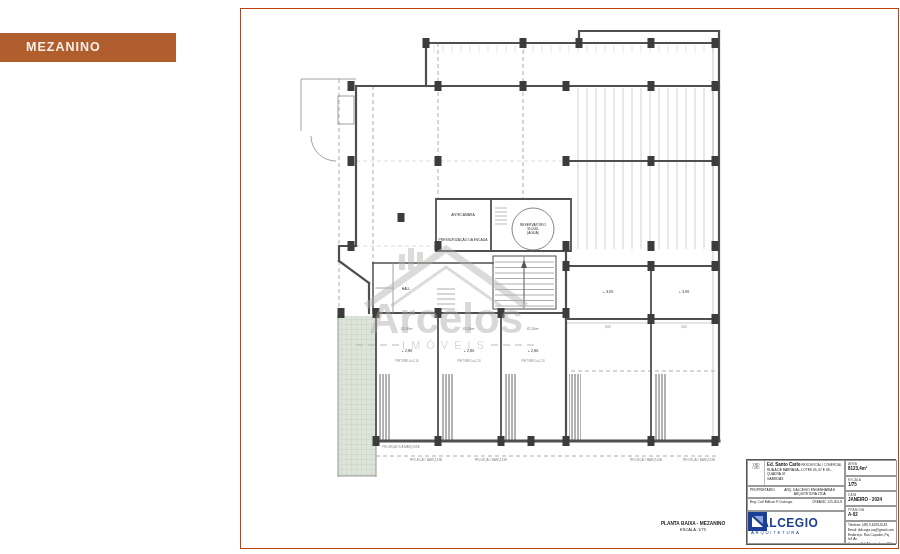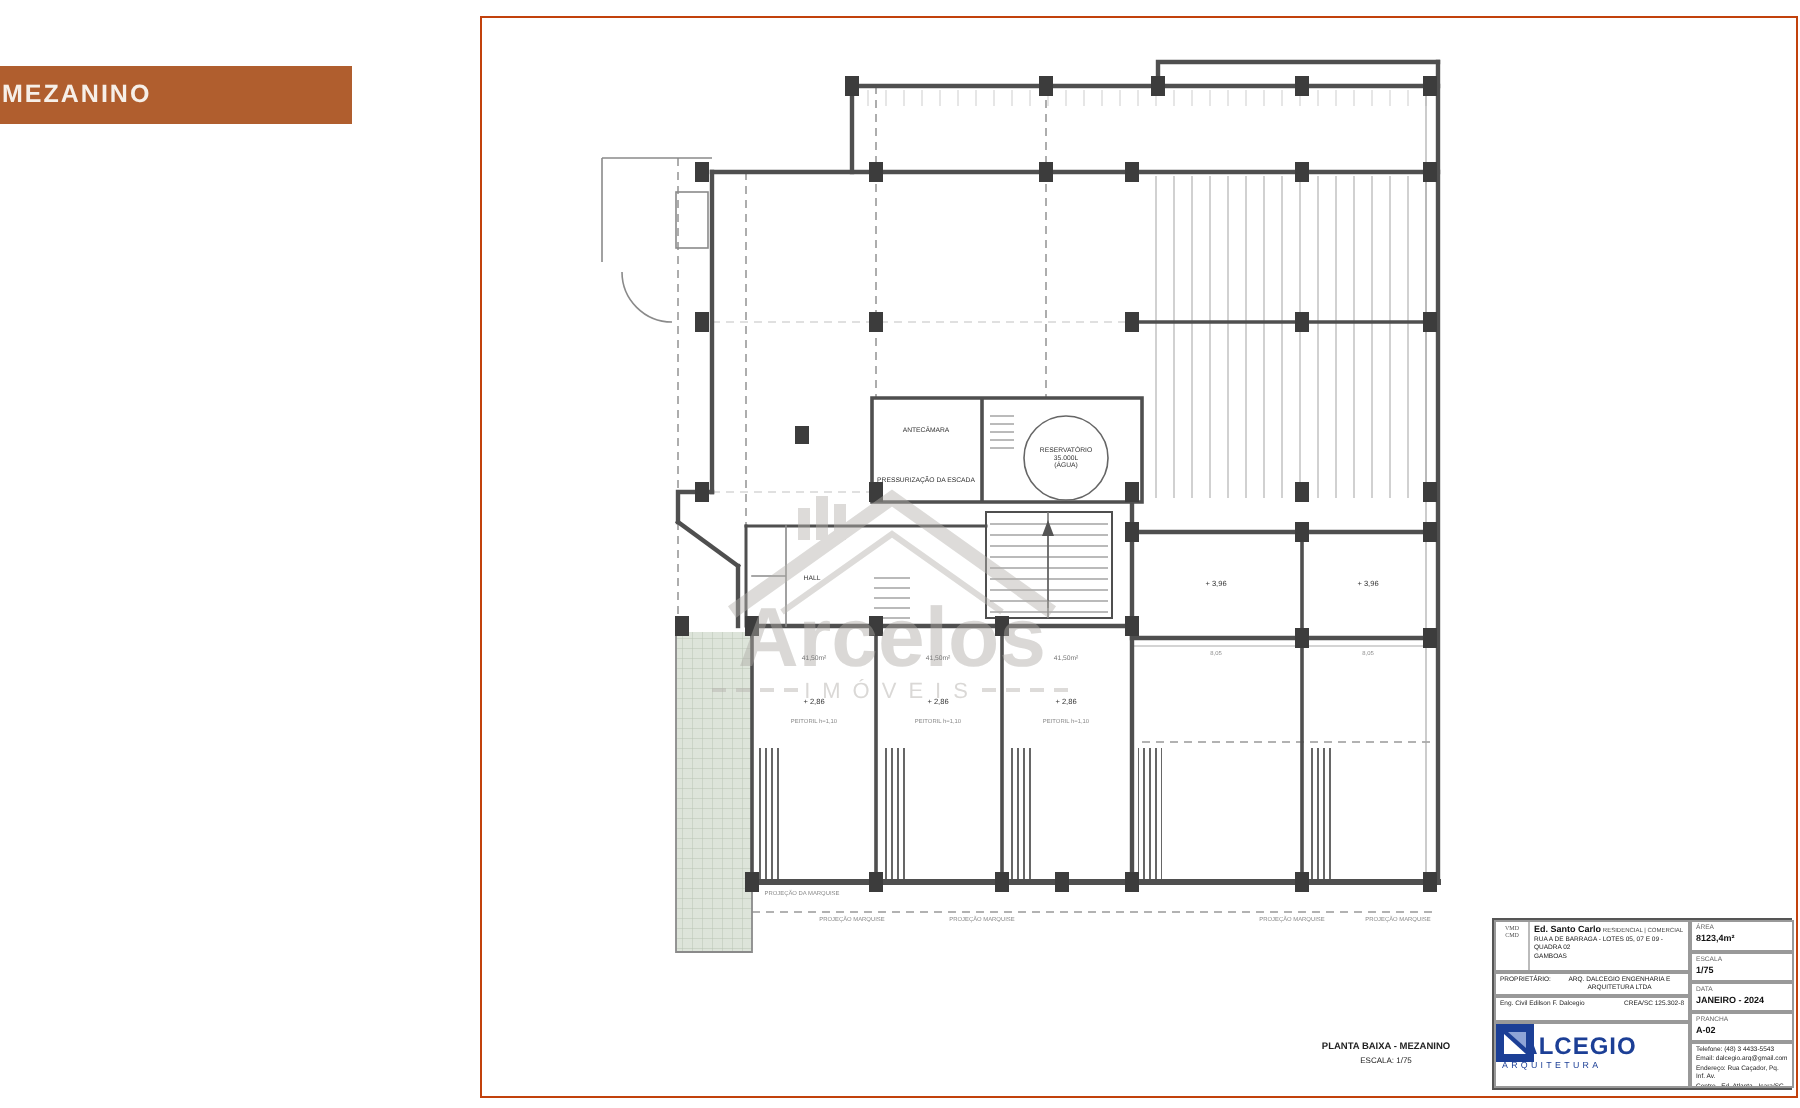"MEZANINO" .mez-tag { padding-left: 1px -> 26px }
